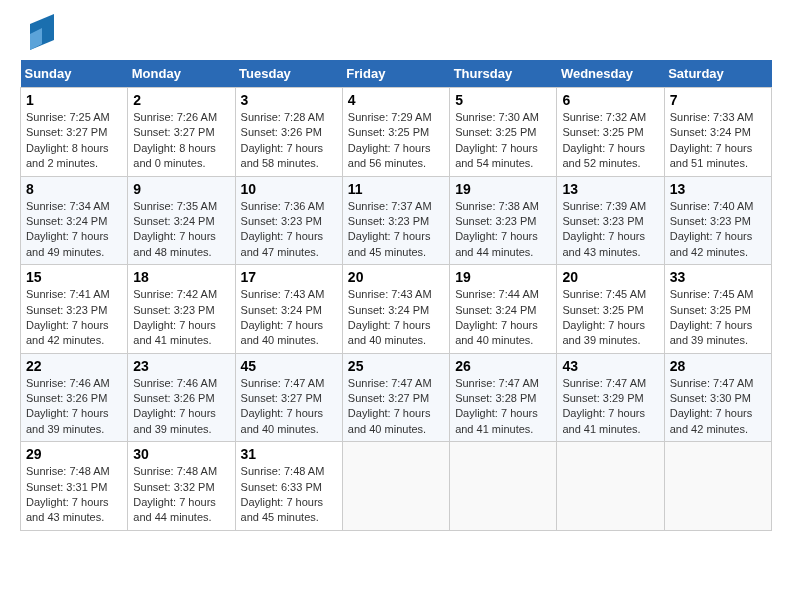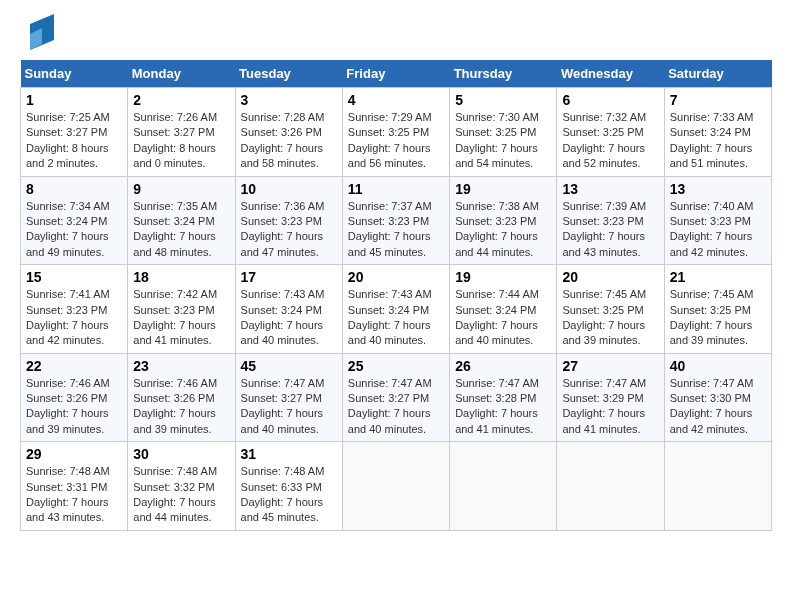"21" span.day-num { text: 21 -> 33 }
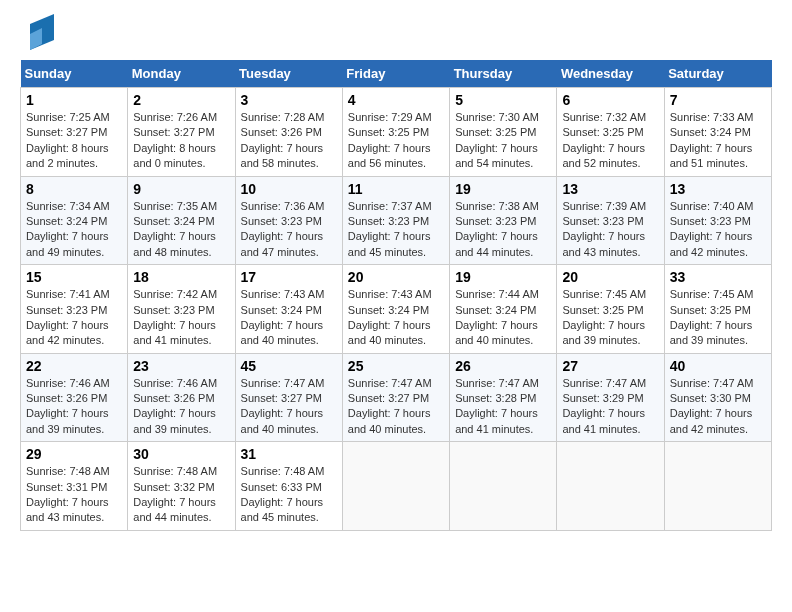"27" span.day-num { text: 27 -> 43 }
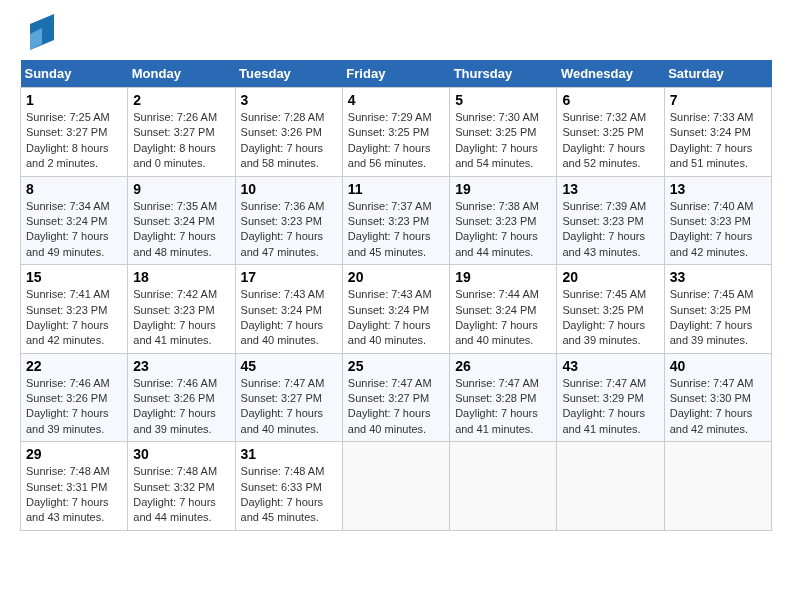"40" span.day-num { text: 40 -> 28 }
